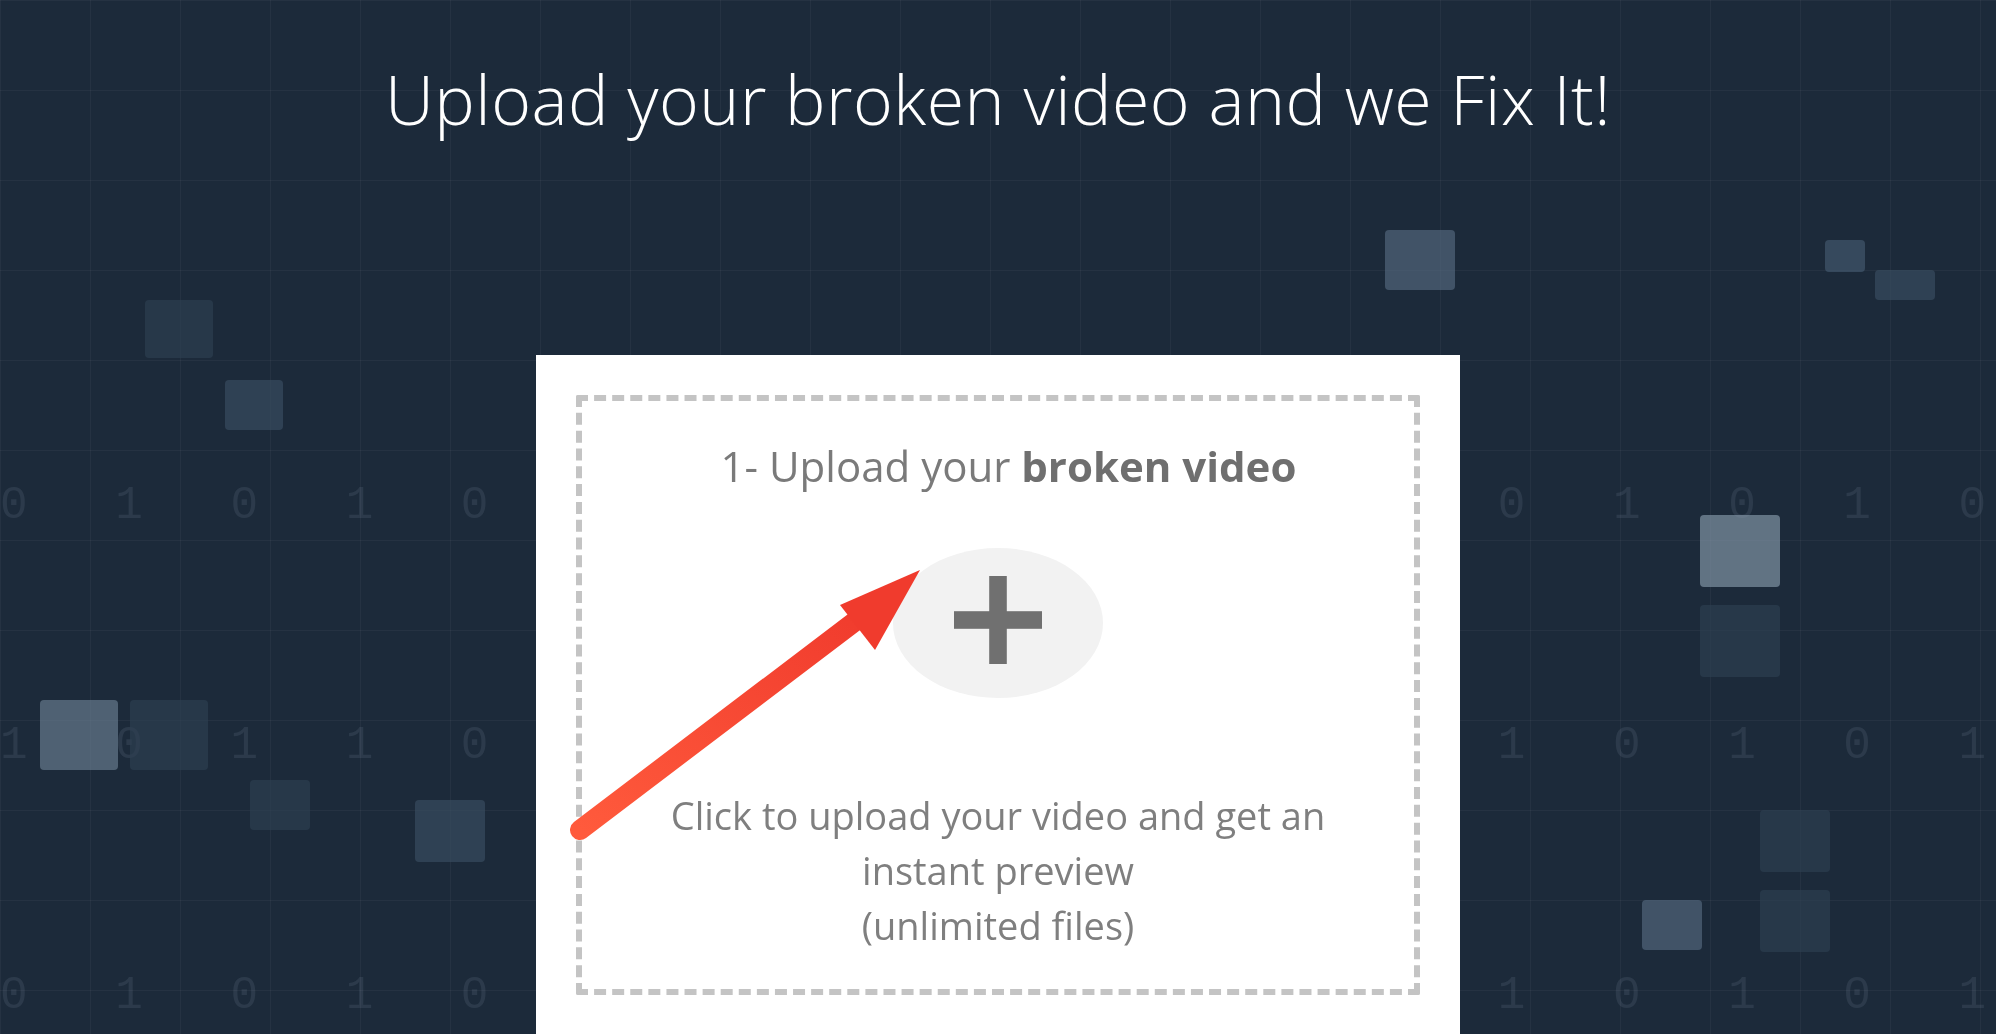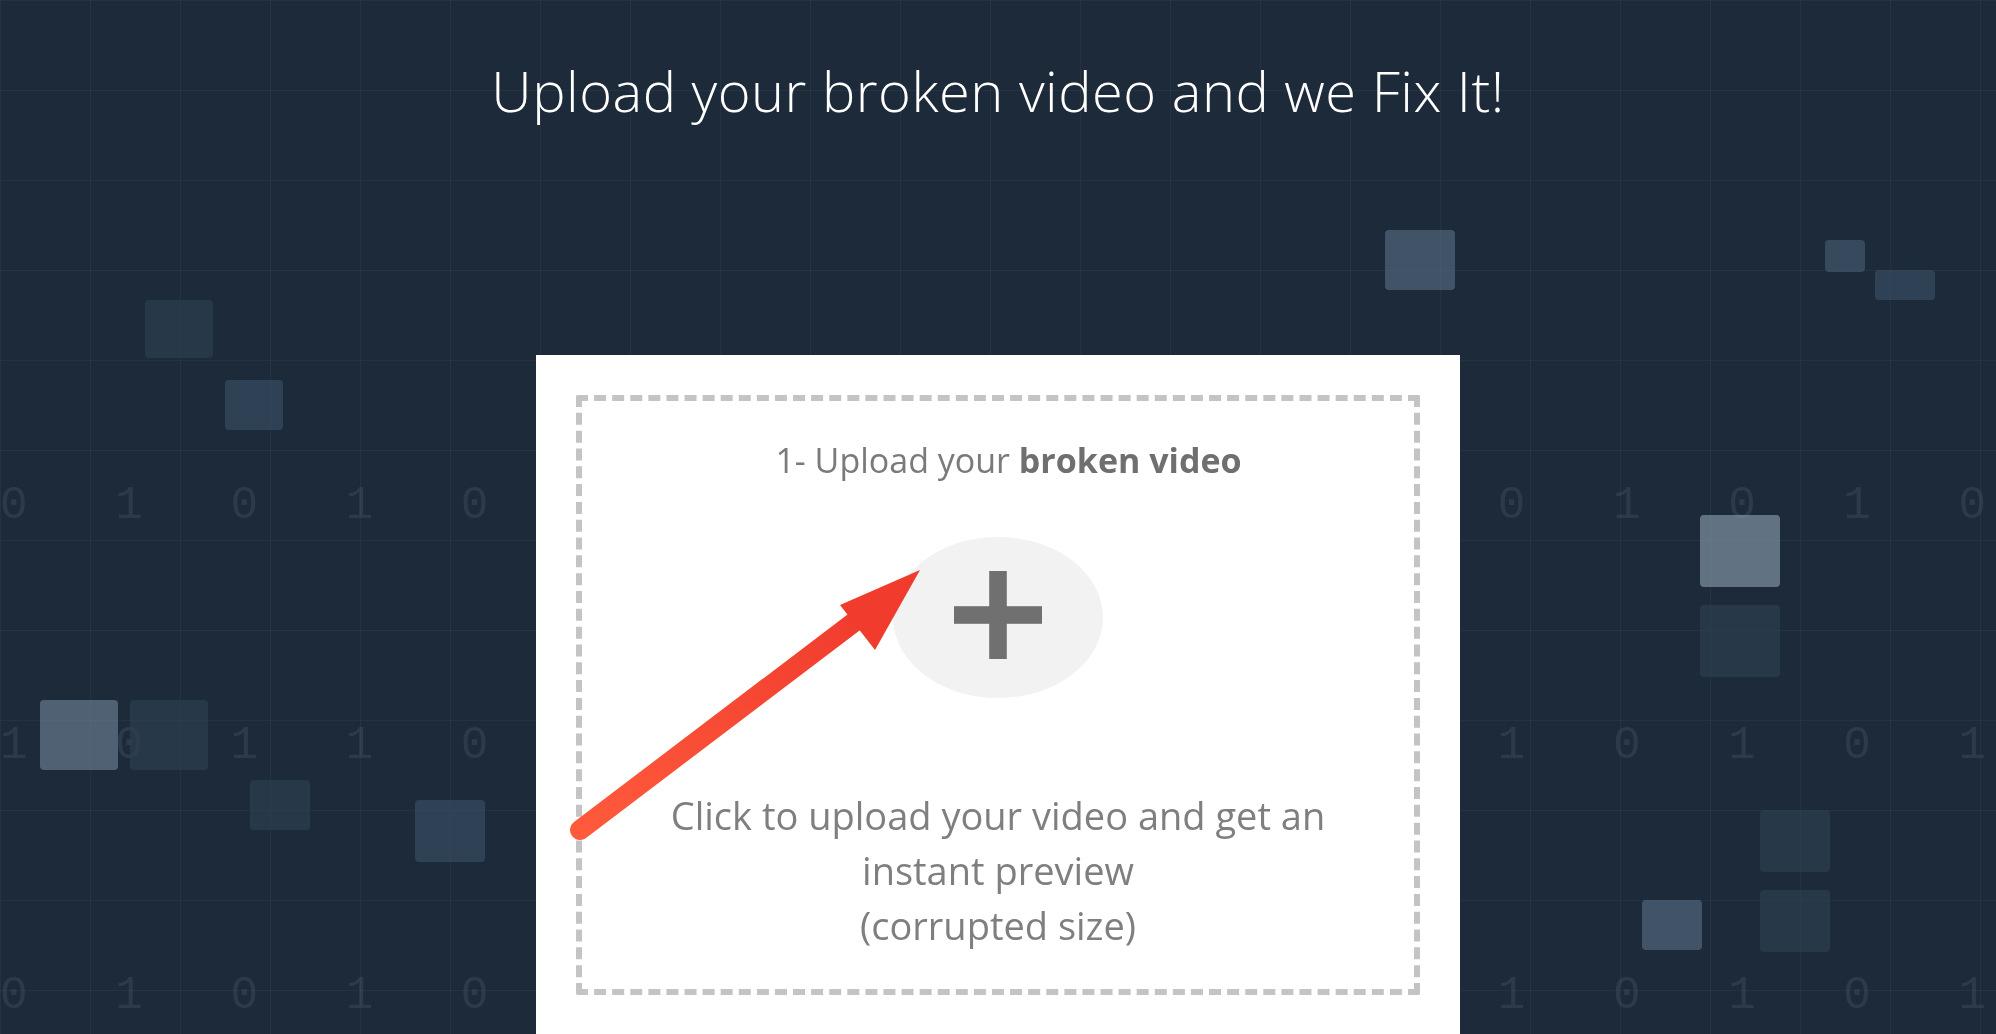"Upload your broken video and" .headings h1 { font-size: 56px -> 68px }
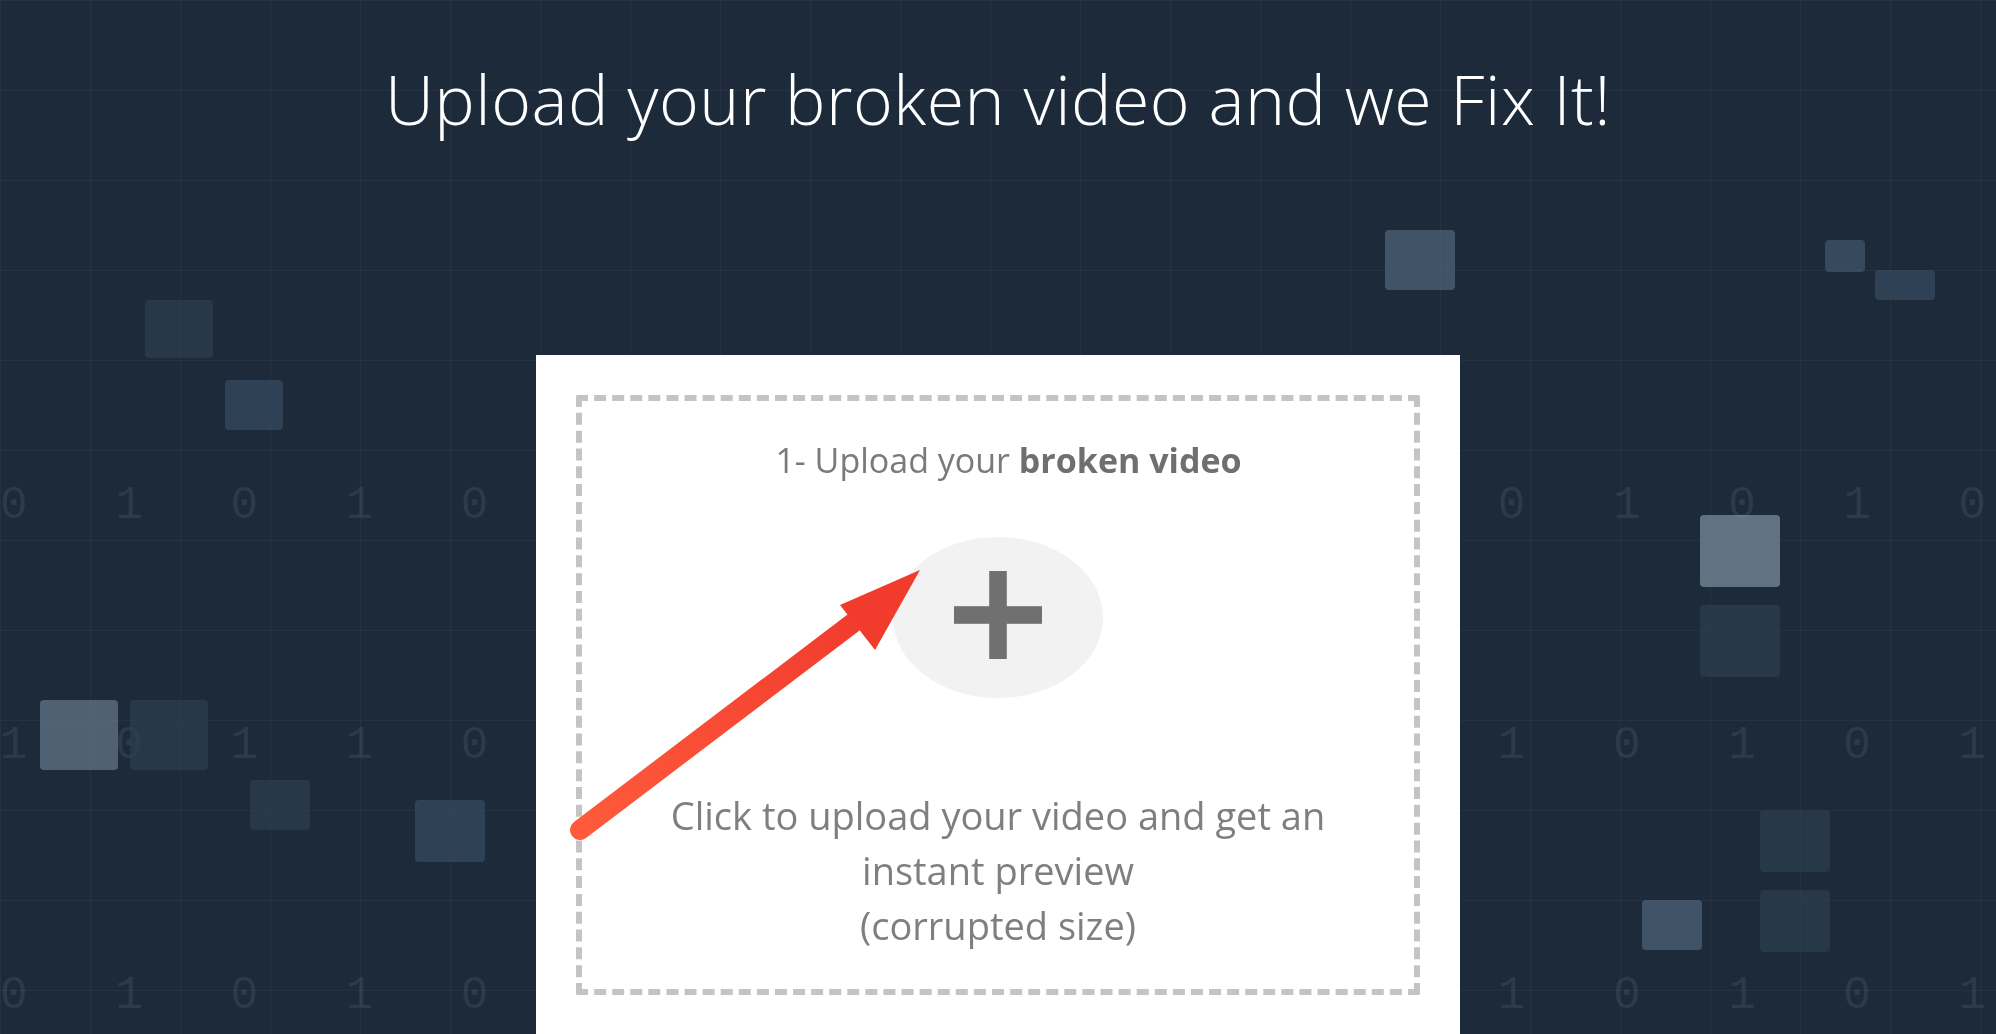"1- Upload your broken video" .step-label { font-size: 34px -> 42px }
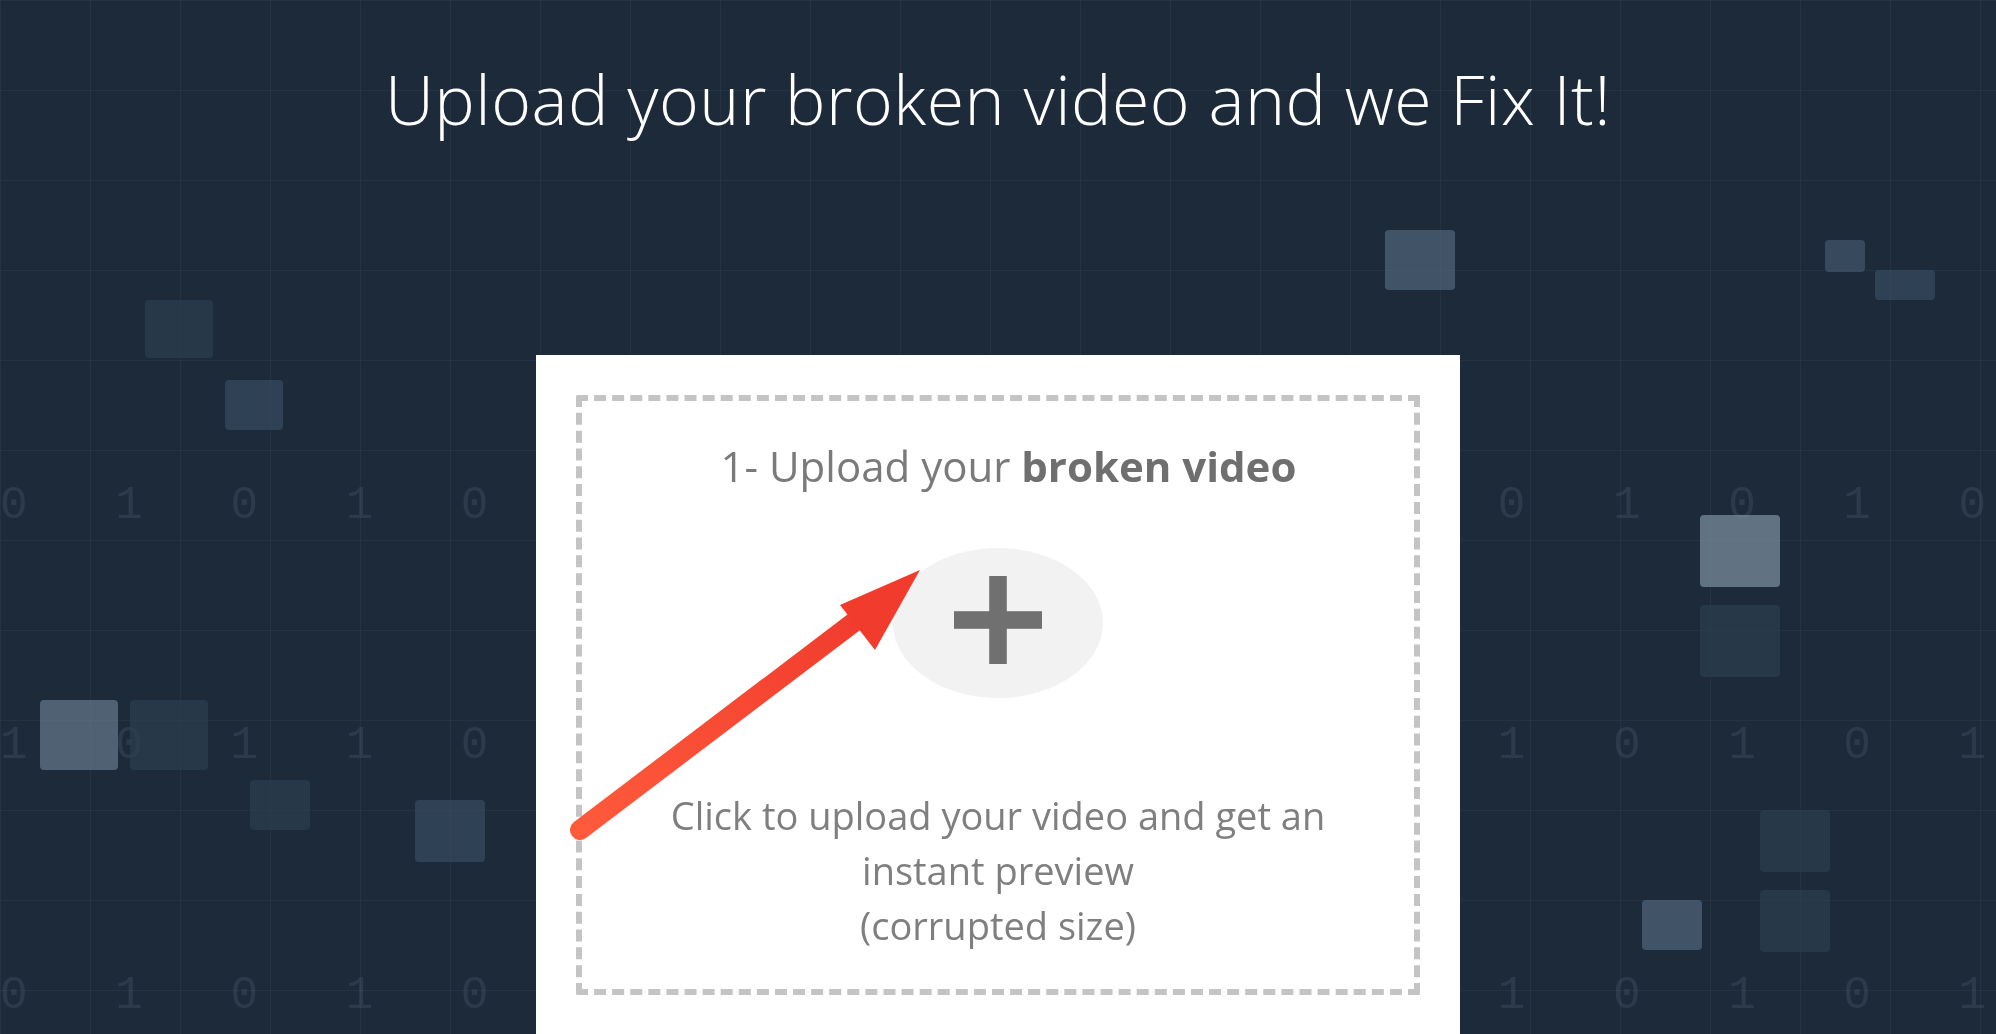"(corrupted size)" div { text: corrupted size -> unlimited files }
